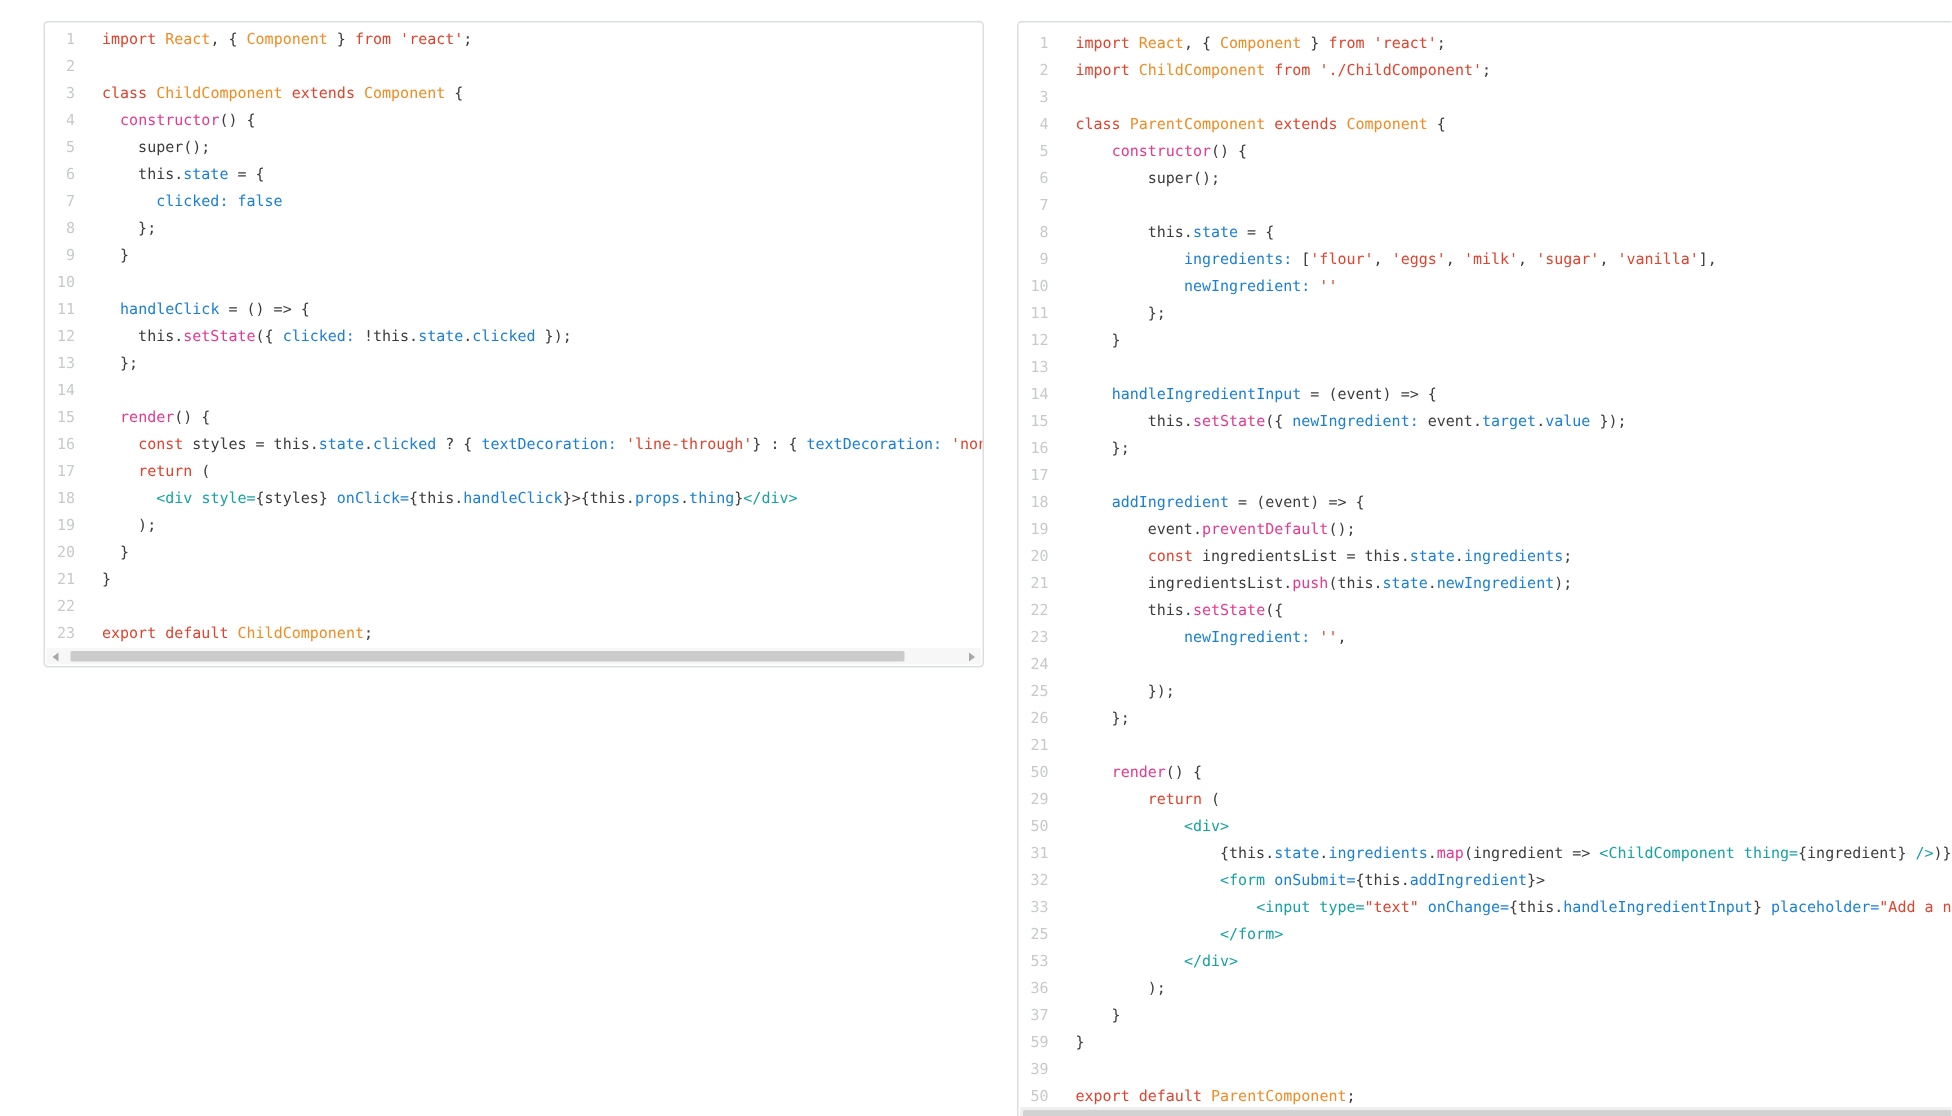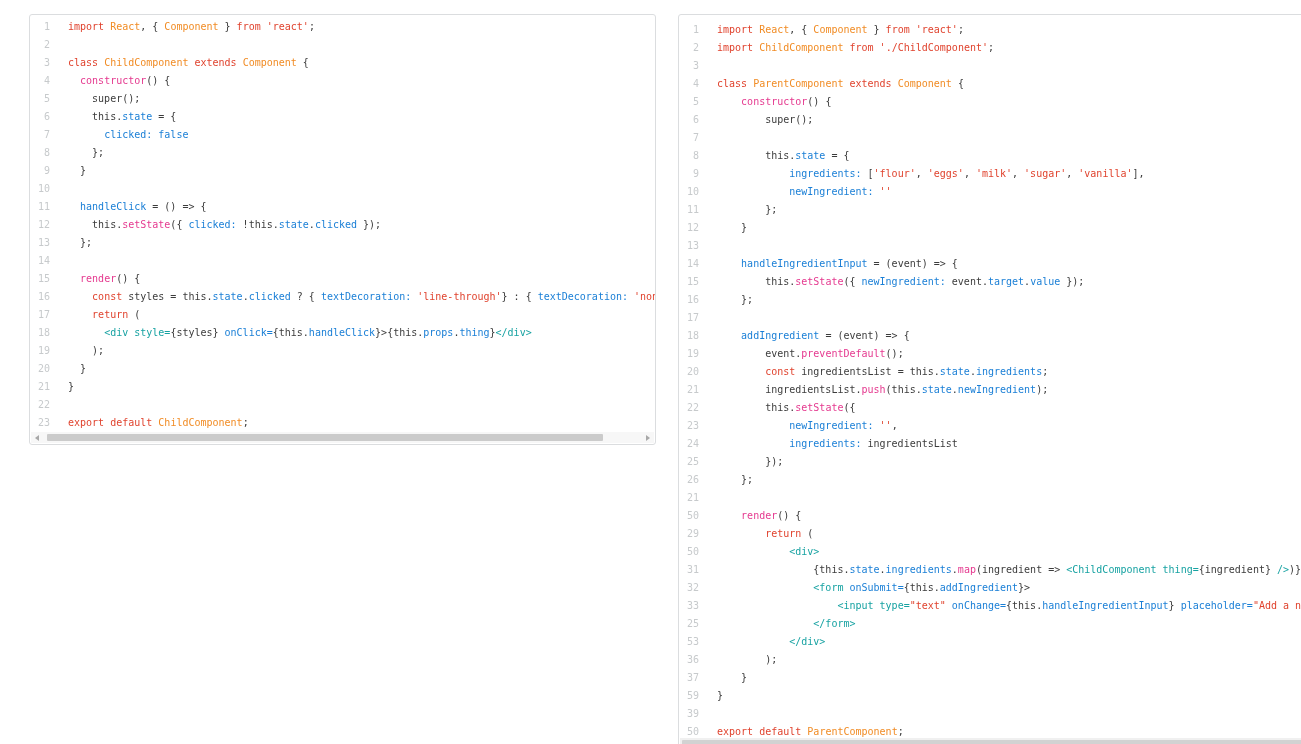"ingredients: ingredientsList" span.code { html: <span><span> </span><span>ingredients:</span><span> ingredientsList</span></span> -> none }
